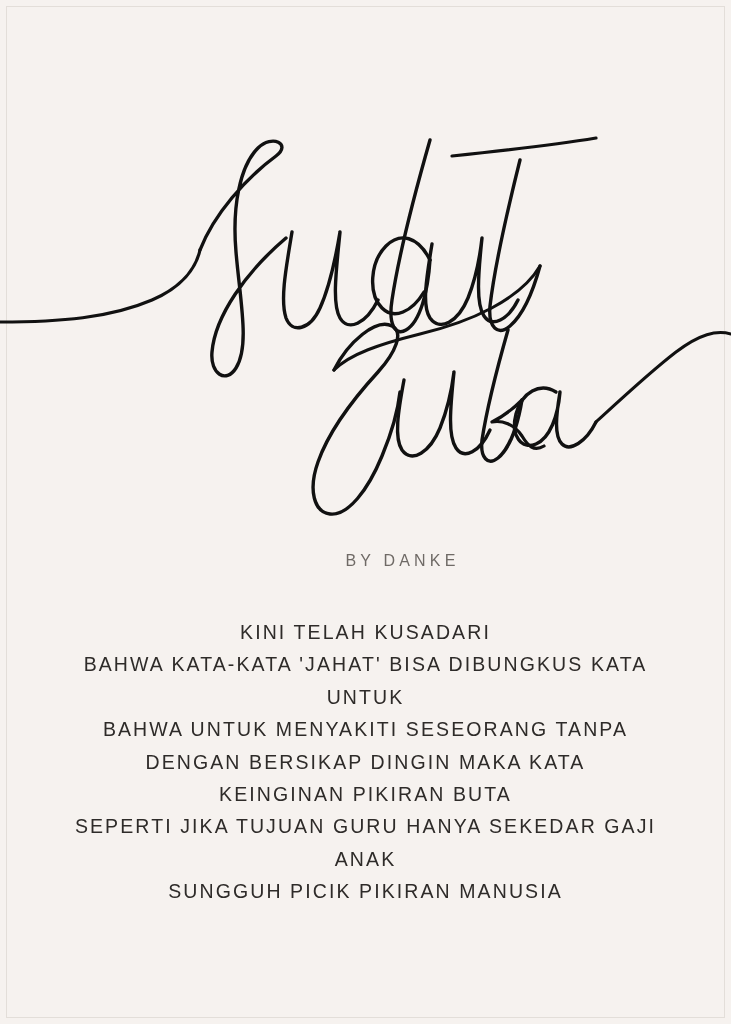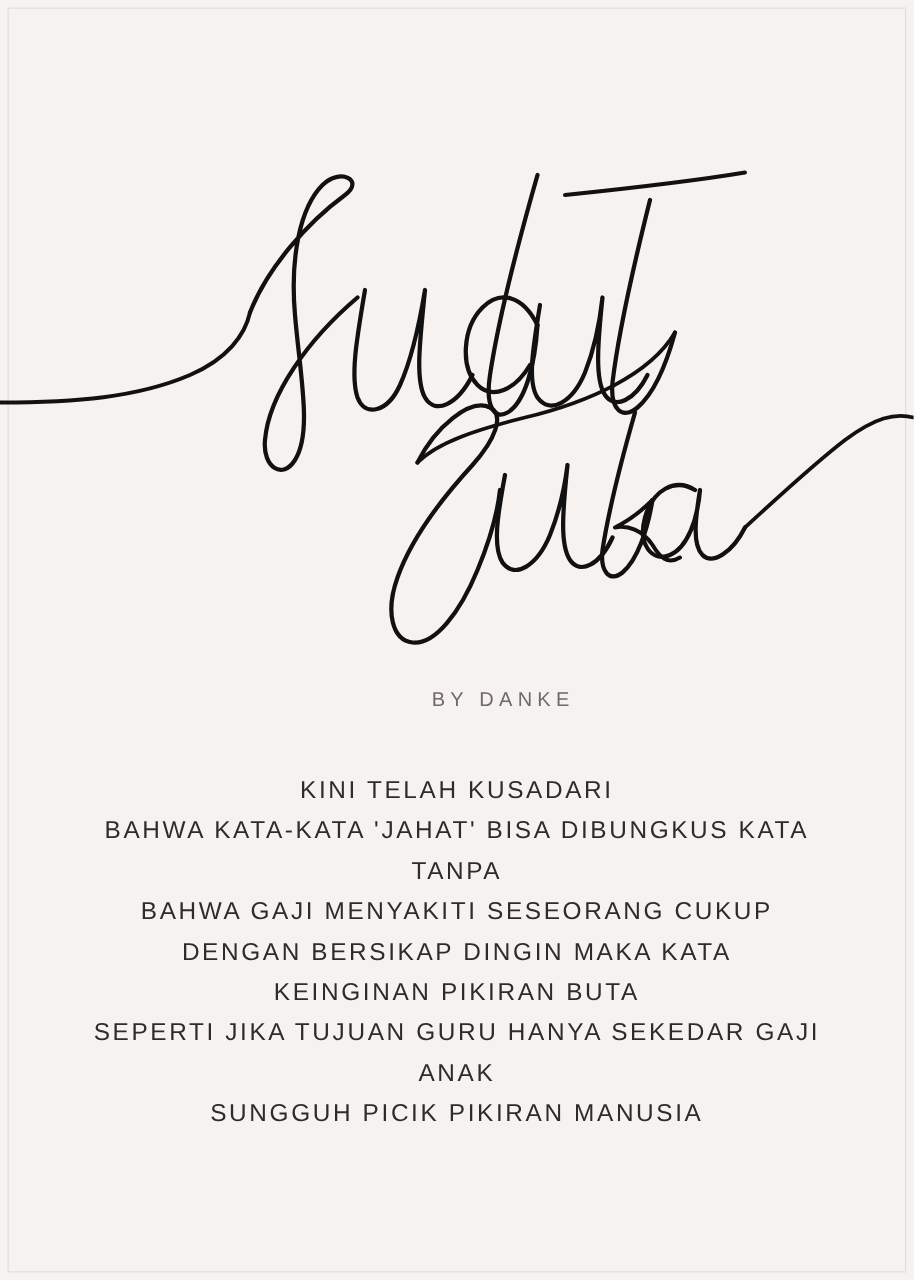"TANPA" span.line { text: TANPA -> UNTUK }
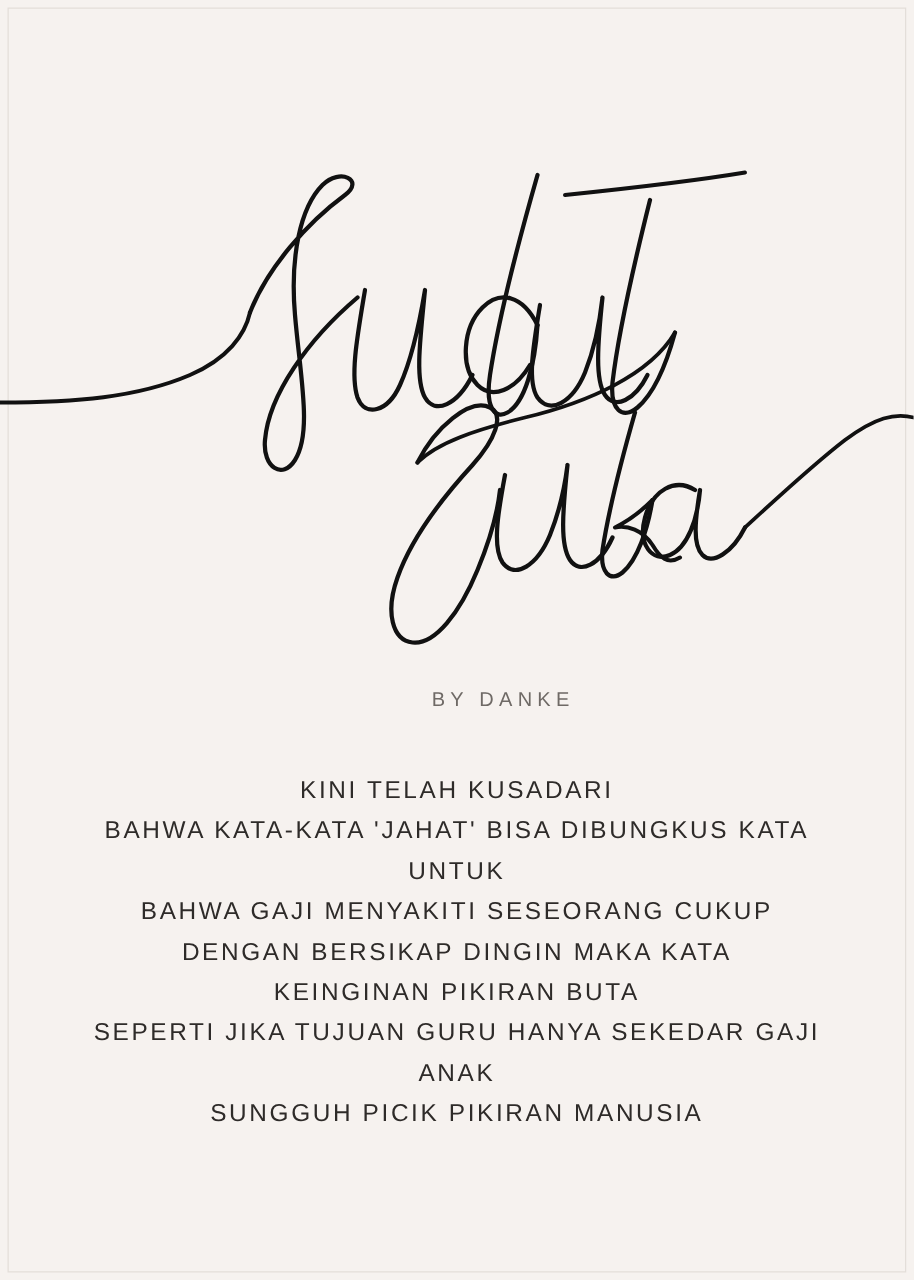"BAHWA GAJI MENYAKITI SESEORANG CUKUP" span.line { text: GAJI MENYAKITI SESEORANG CUKUP -> UNTUK MENYAKITI SESEORANG TANPA }
